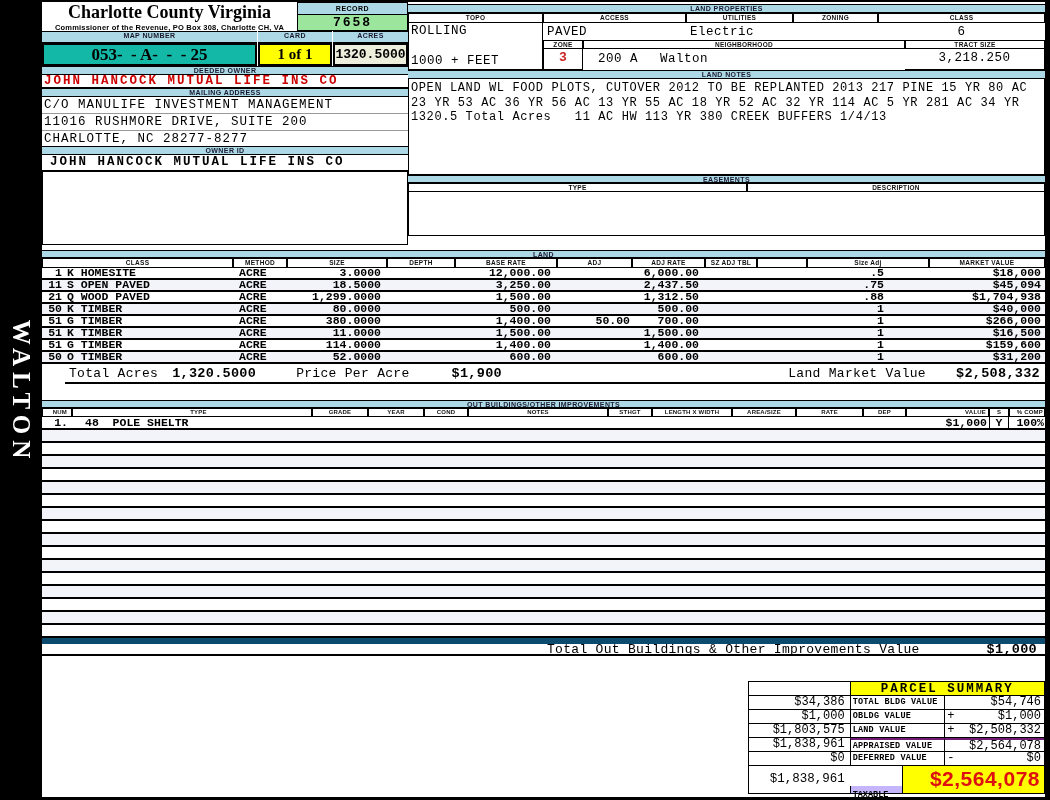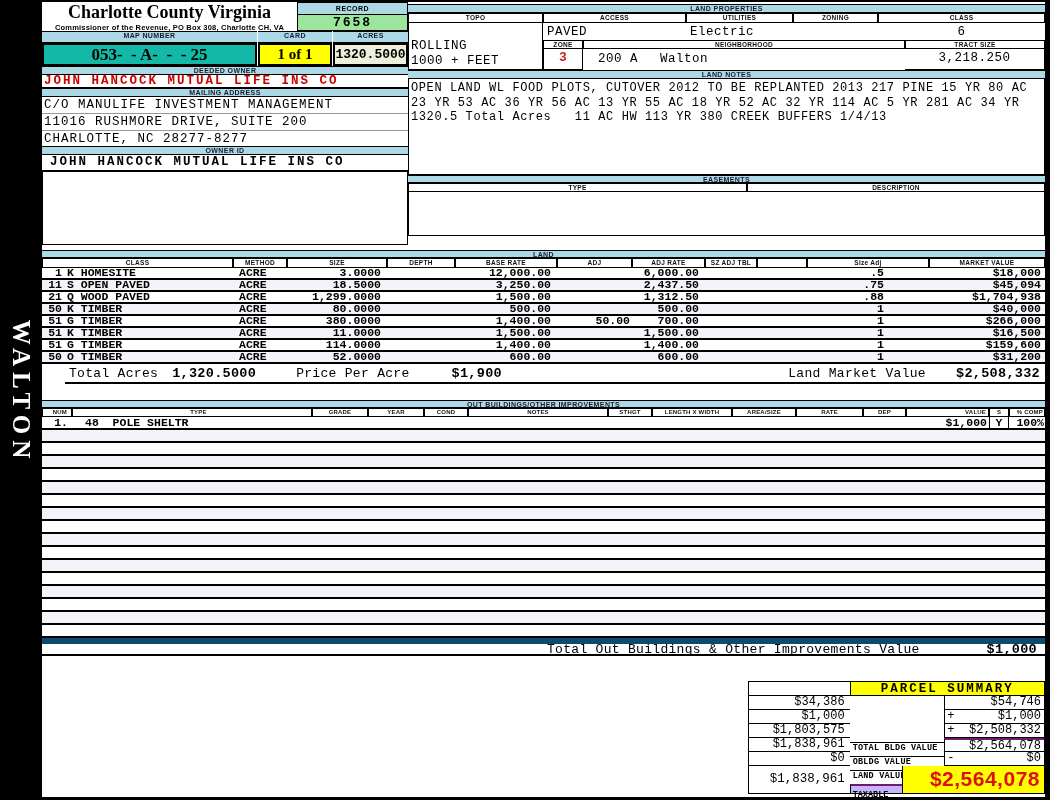"ROLLING" .topo-v1 { top: 16px -> 1px }
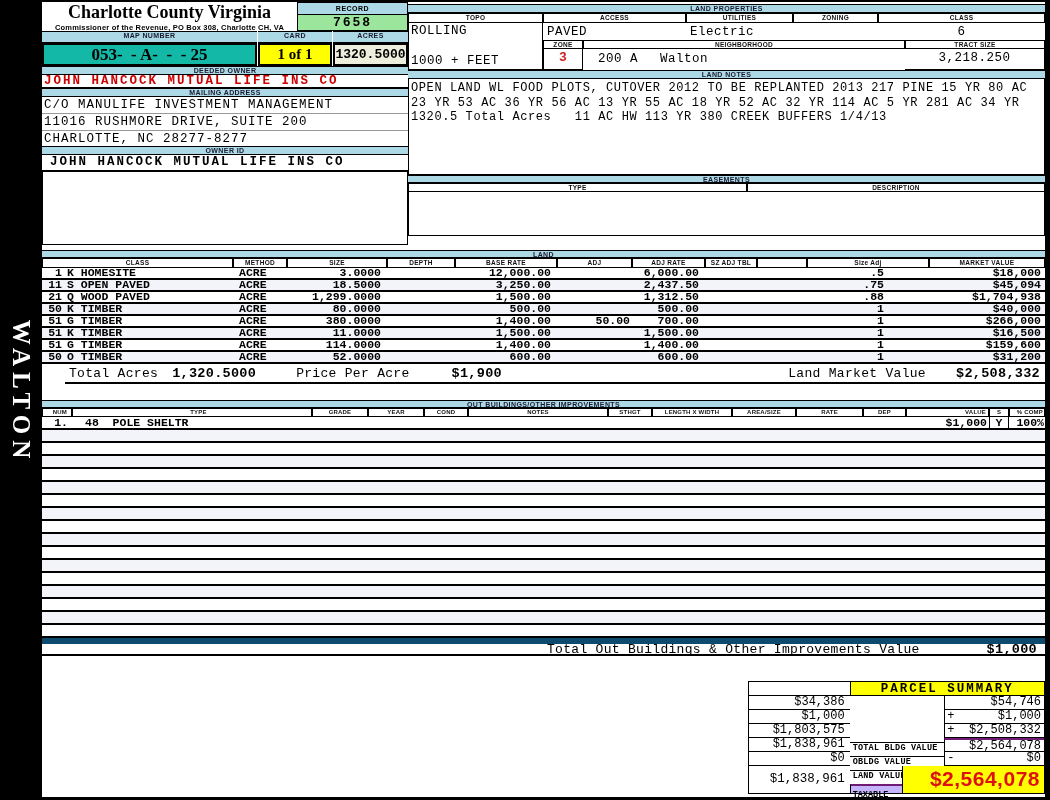"TOTAL BLDG VALUE" .s-label { margin-top: 46px -> none }
